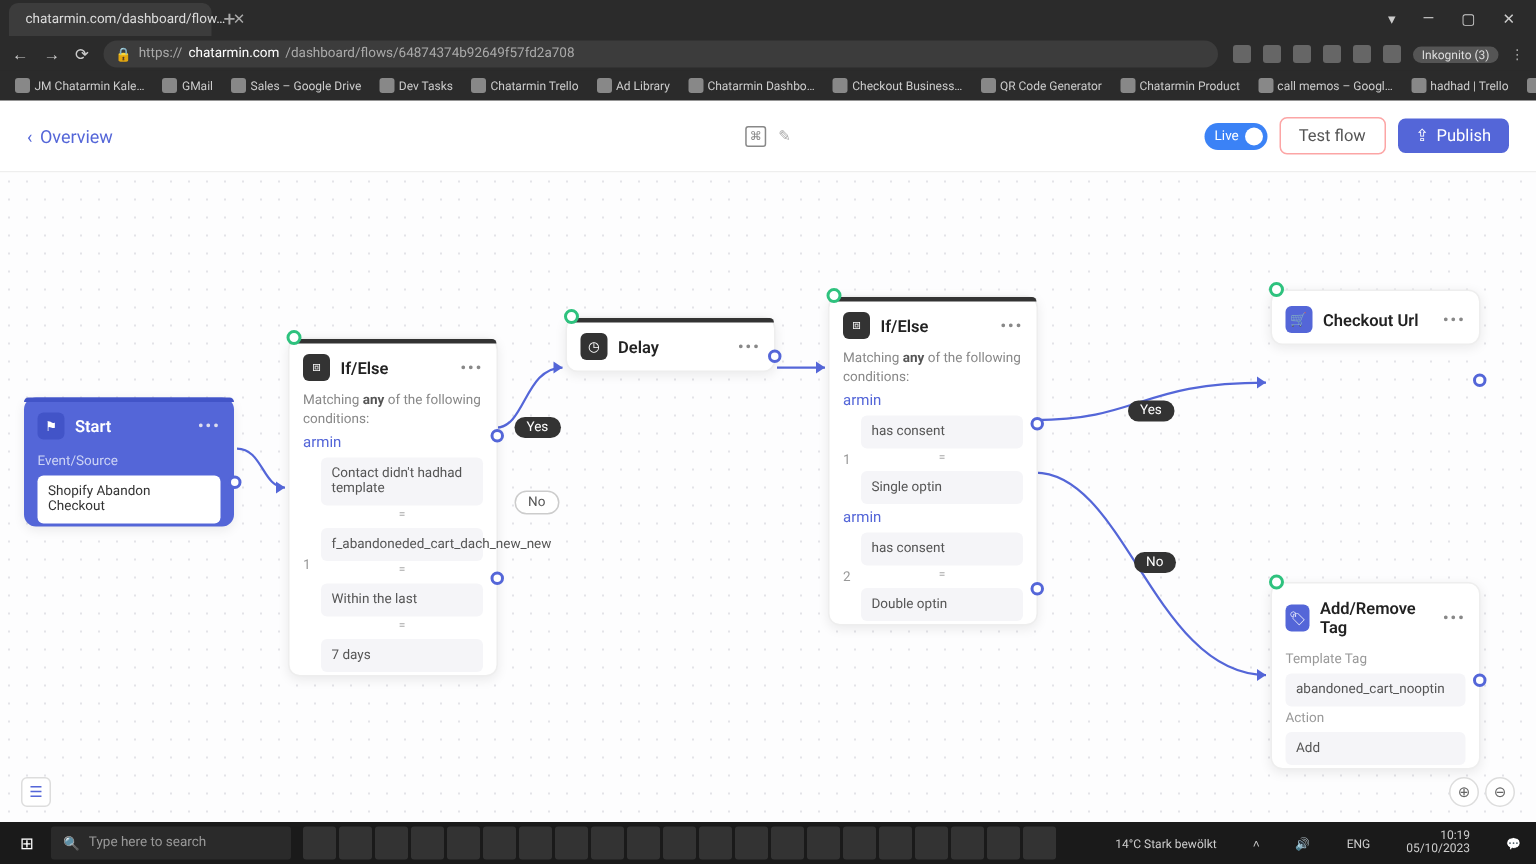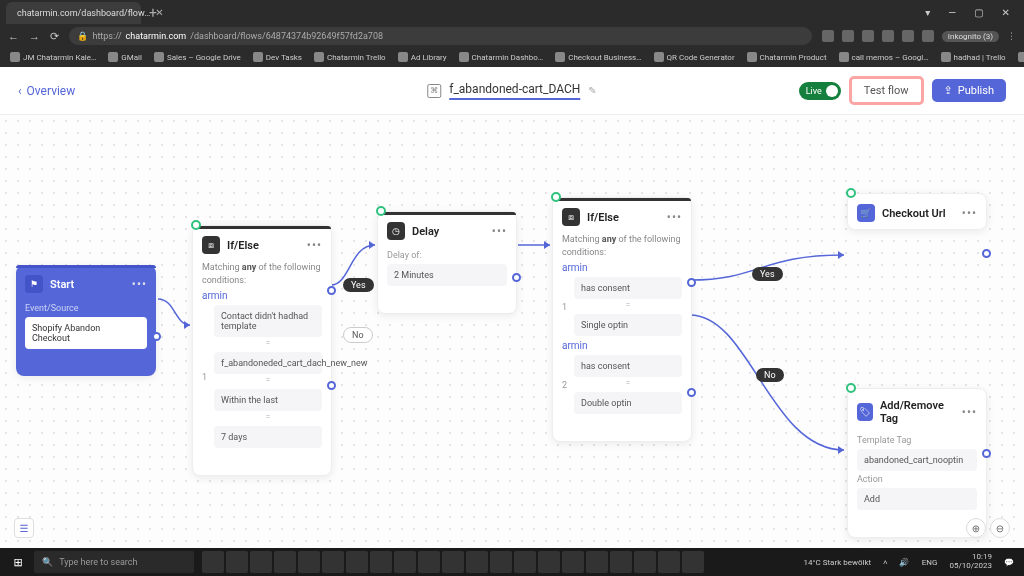"f_abandoned-cart_DACH" span.flow-name { html: <span>f_abandoned-cart_DACH</span> -> none }
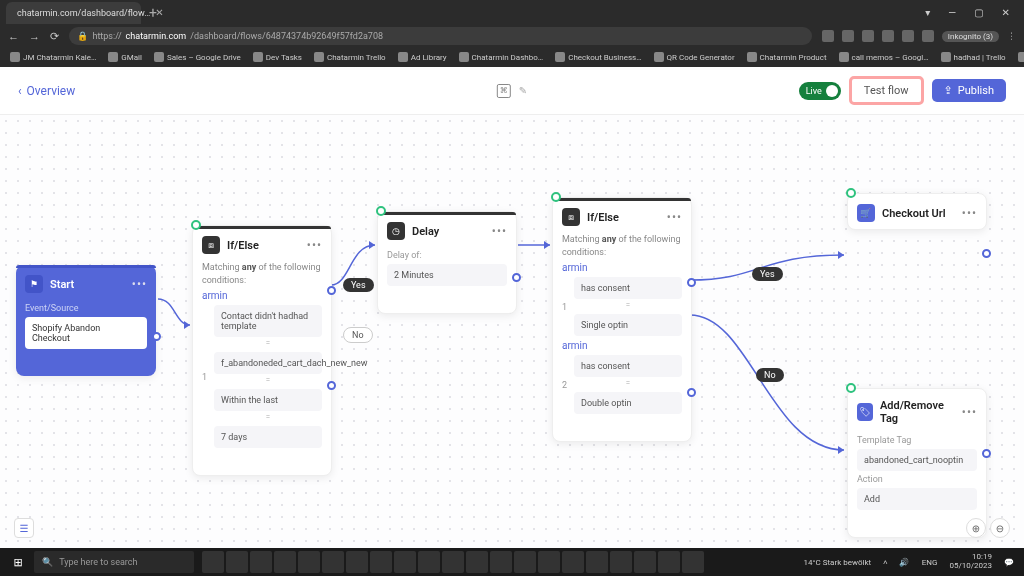"Live" .live-toggle { background: #15803d -> #3b82f6 }
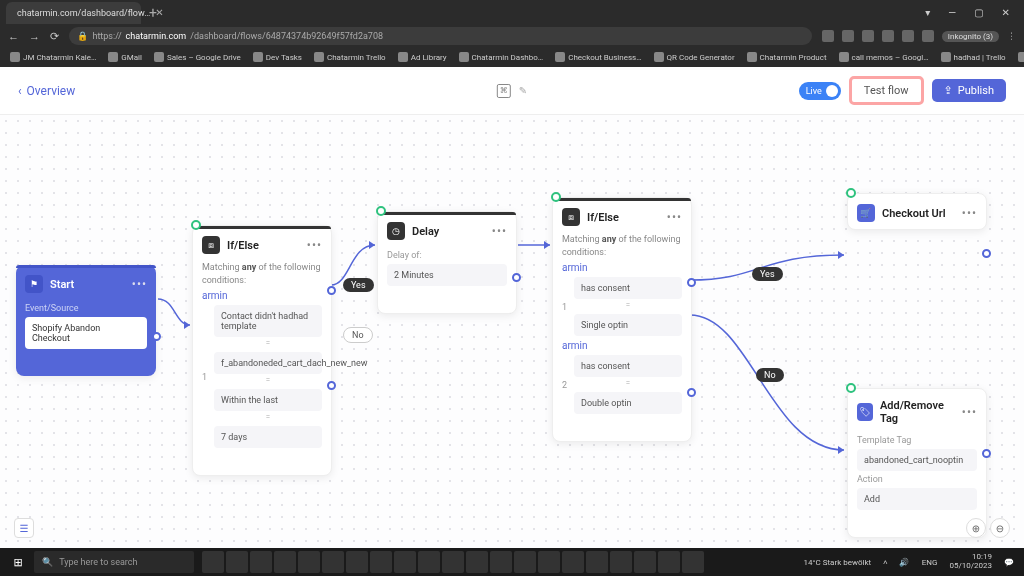"Test flow" .btn-outline { border: 3px solid #fca5a5 -> 1px solid #fca5a5 }
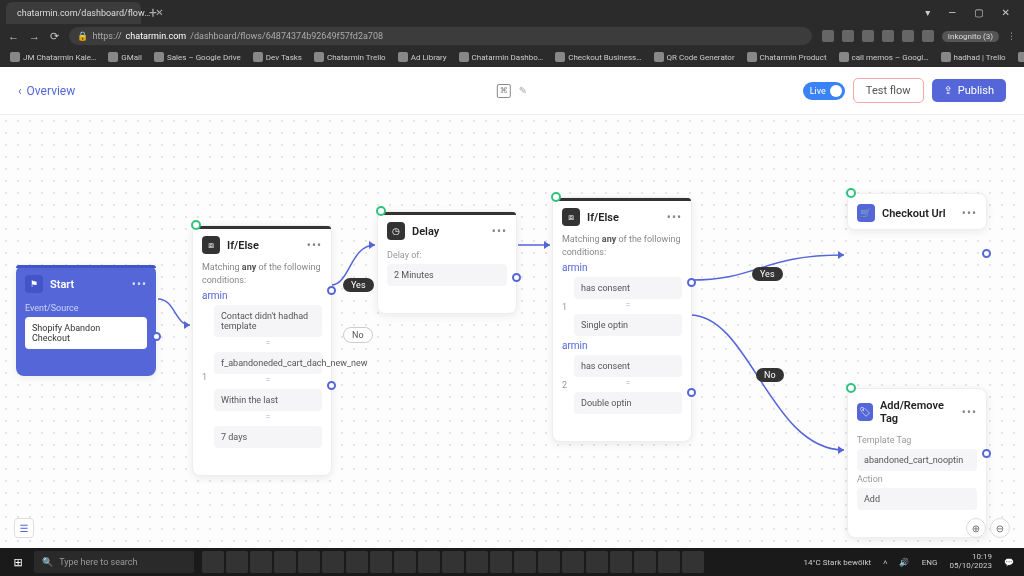"Matching any of the following" .node-body { padding: 0 9px 27px -> 0 9px 2px }
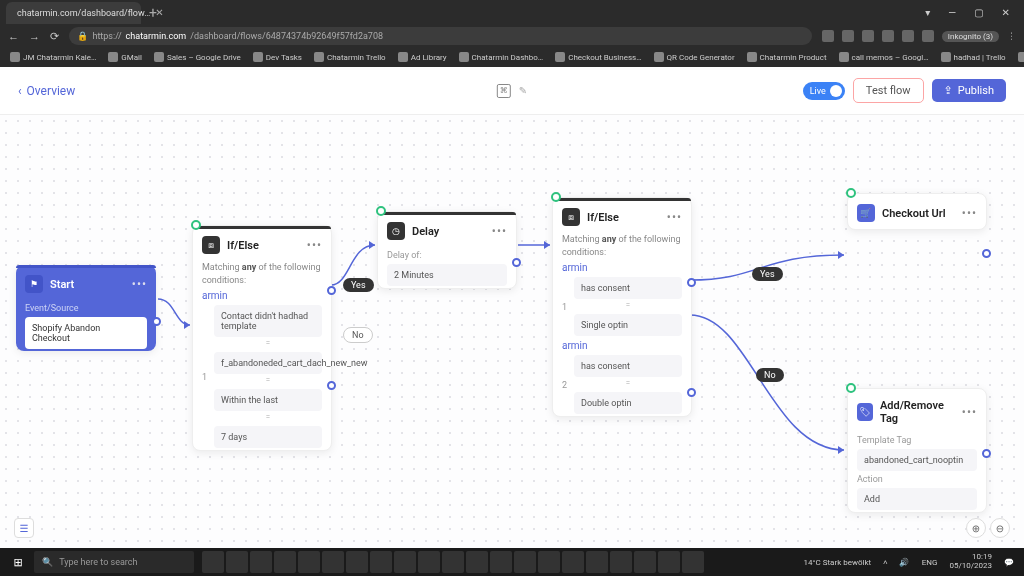"Delay of:" div.node-body { html: <div> <div>Delay of:</div> <div>2 Minutes</div> </div> -> none }
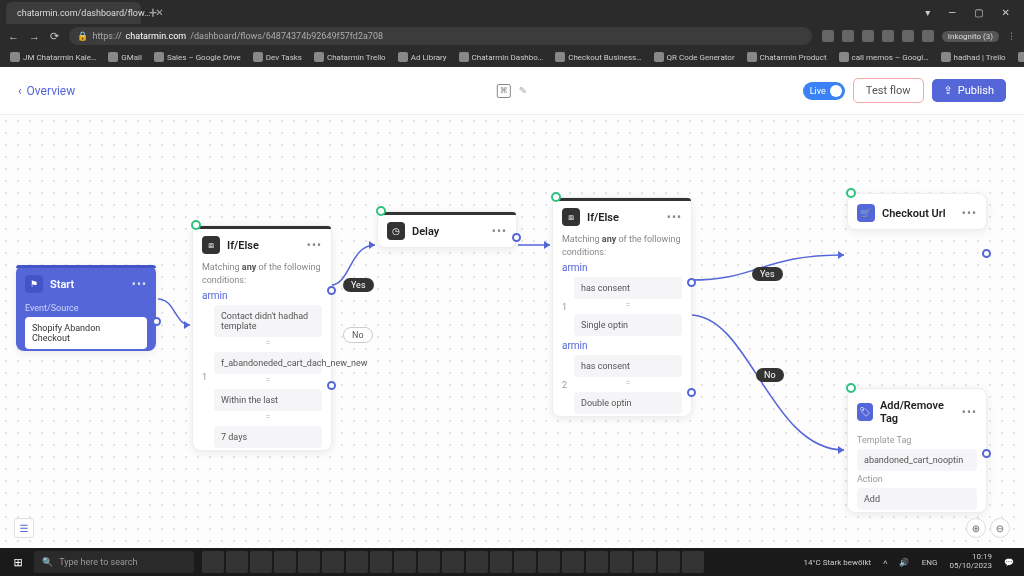"14°C Stark bewölkt" .tb-right { gap: 12px -> 24px }
